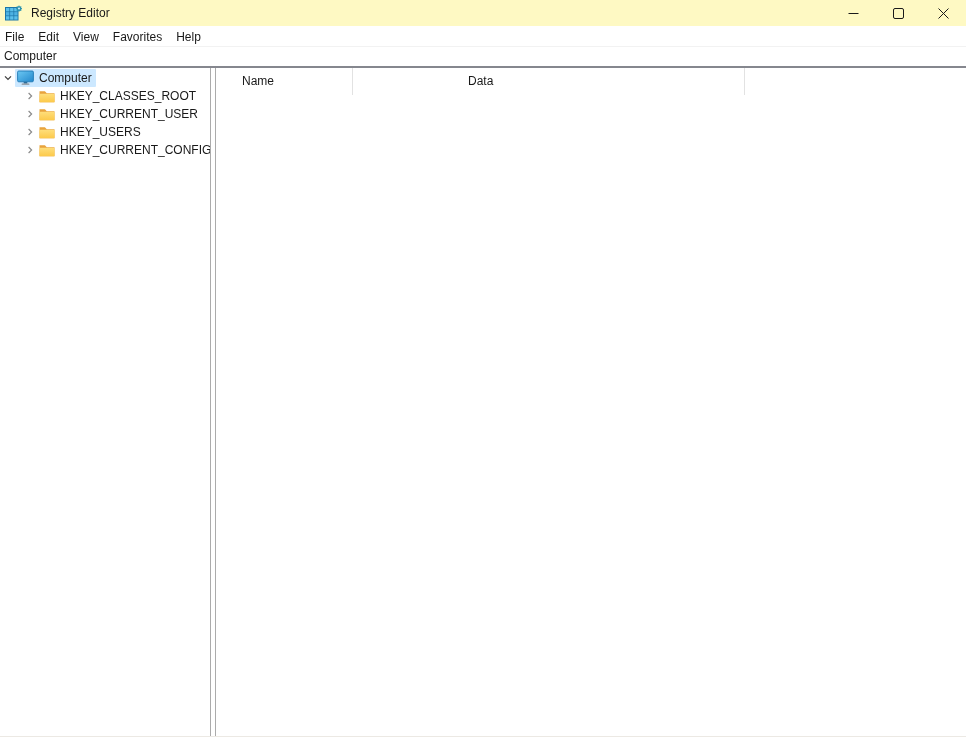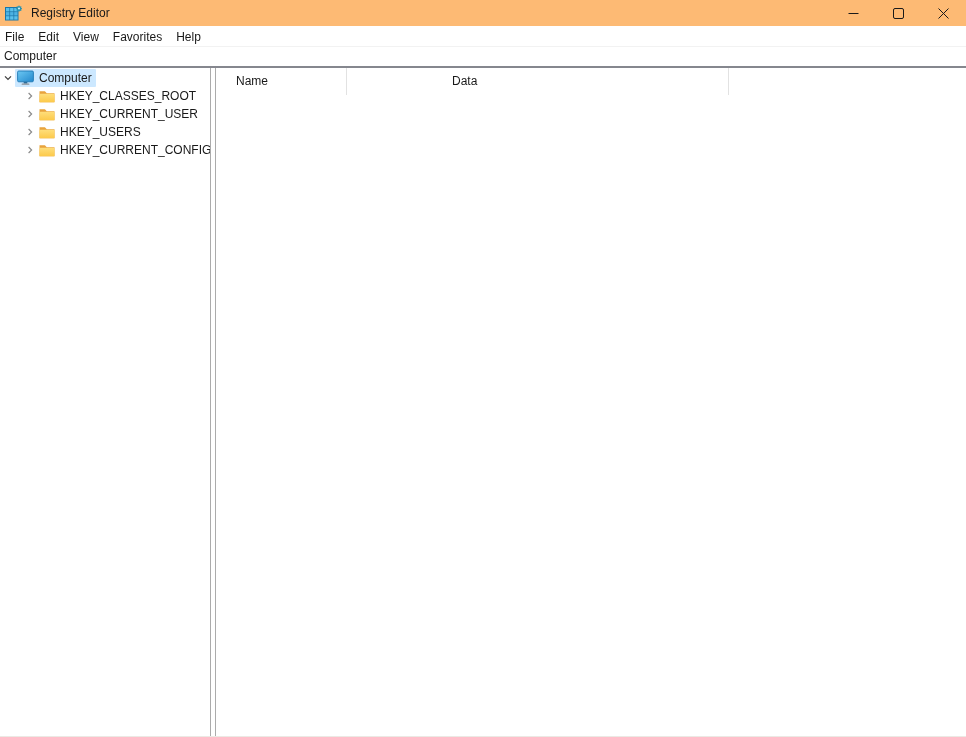"Registry Editor" .titlebar { background: #fdba74 -> #fef9c3 }
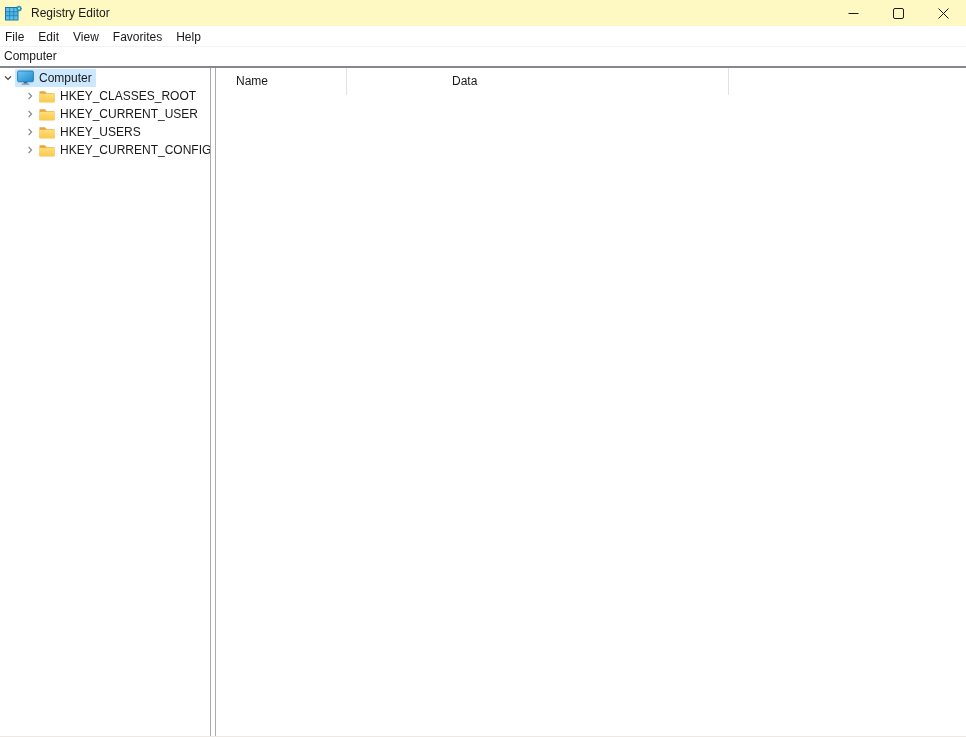"Name" .col-name { left: 10px -> 16px }
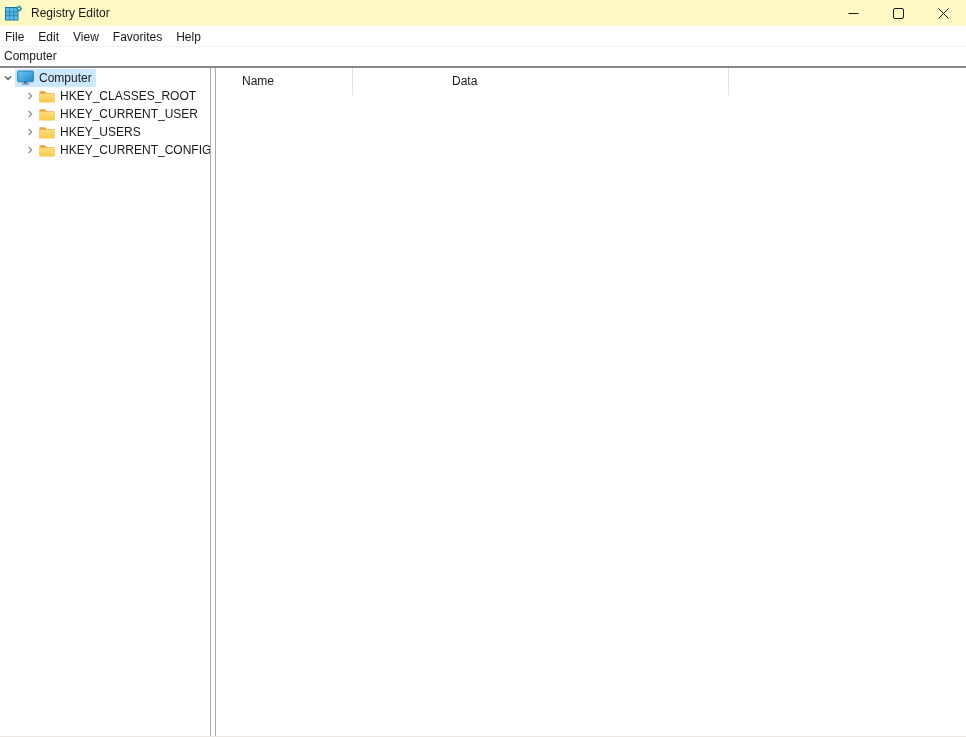"Data" .col-data { left: 226px -> 242px }
